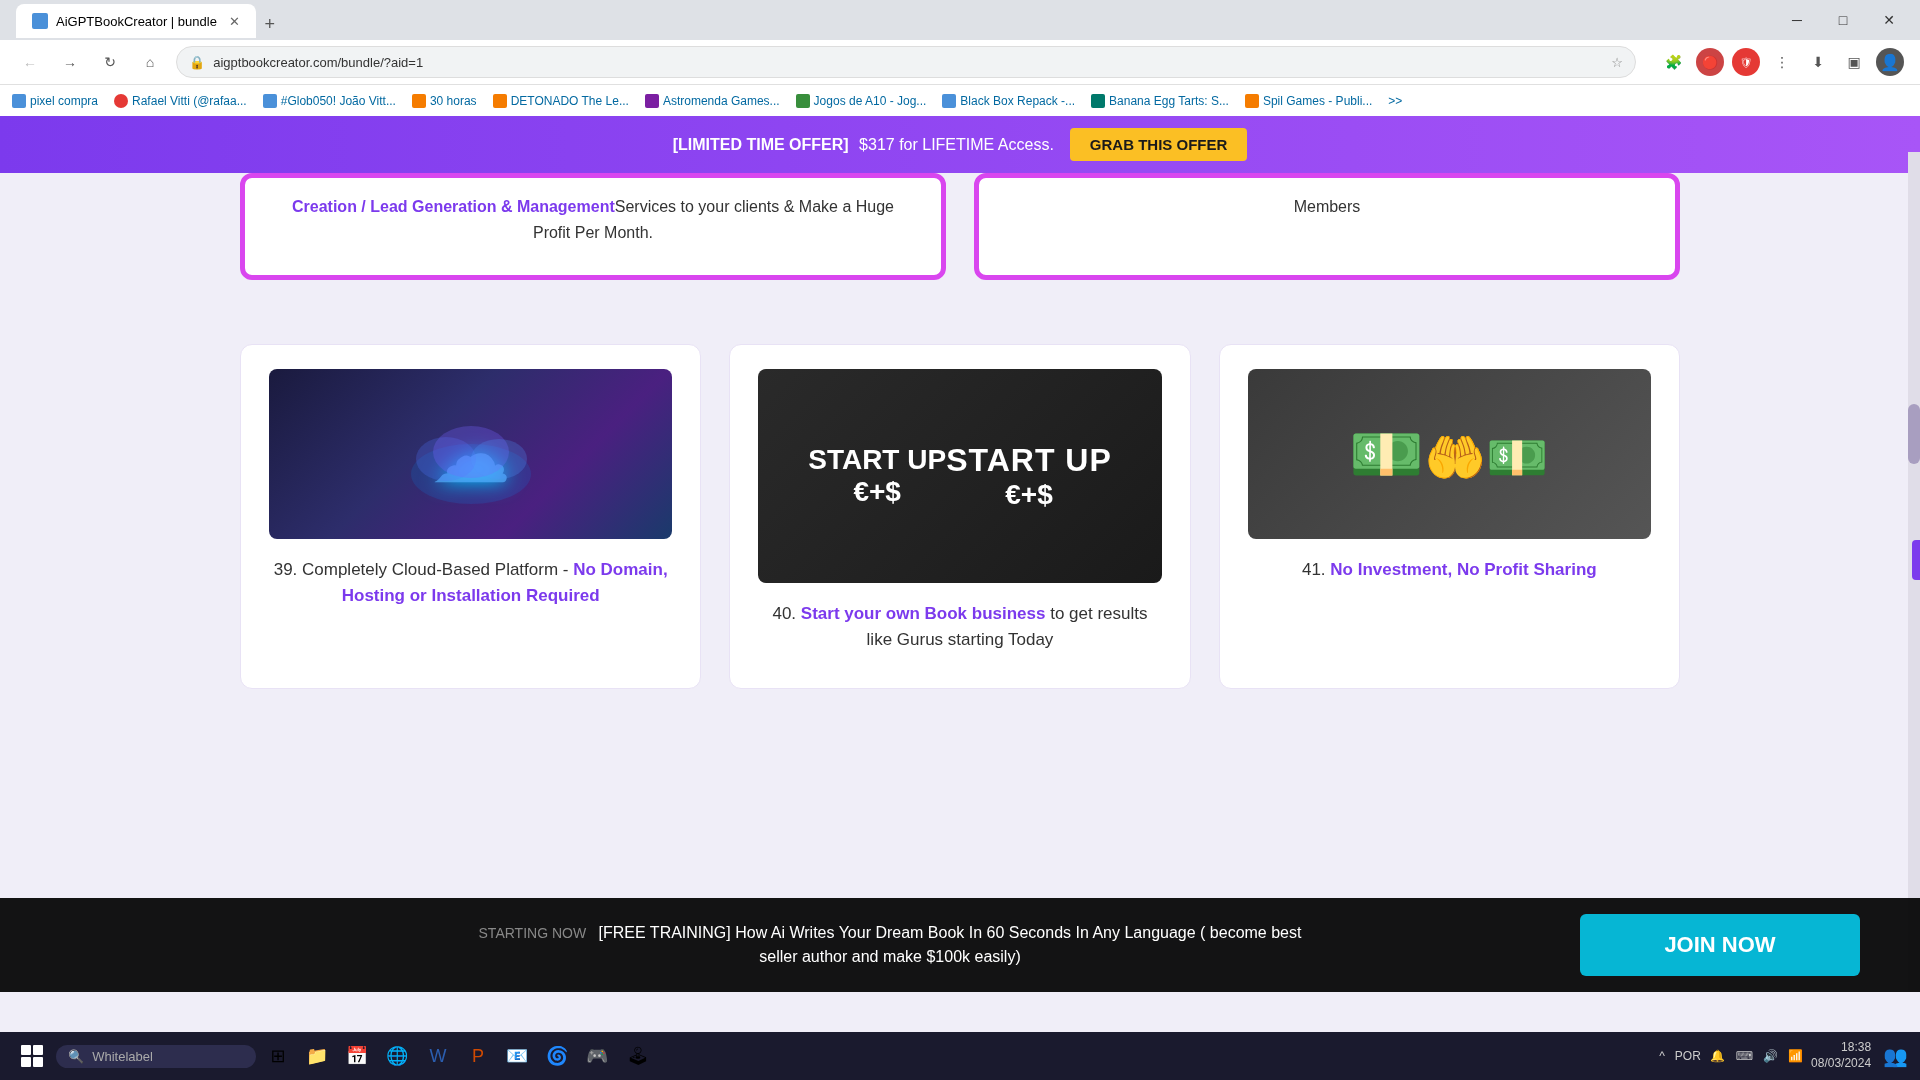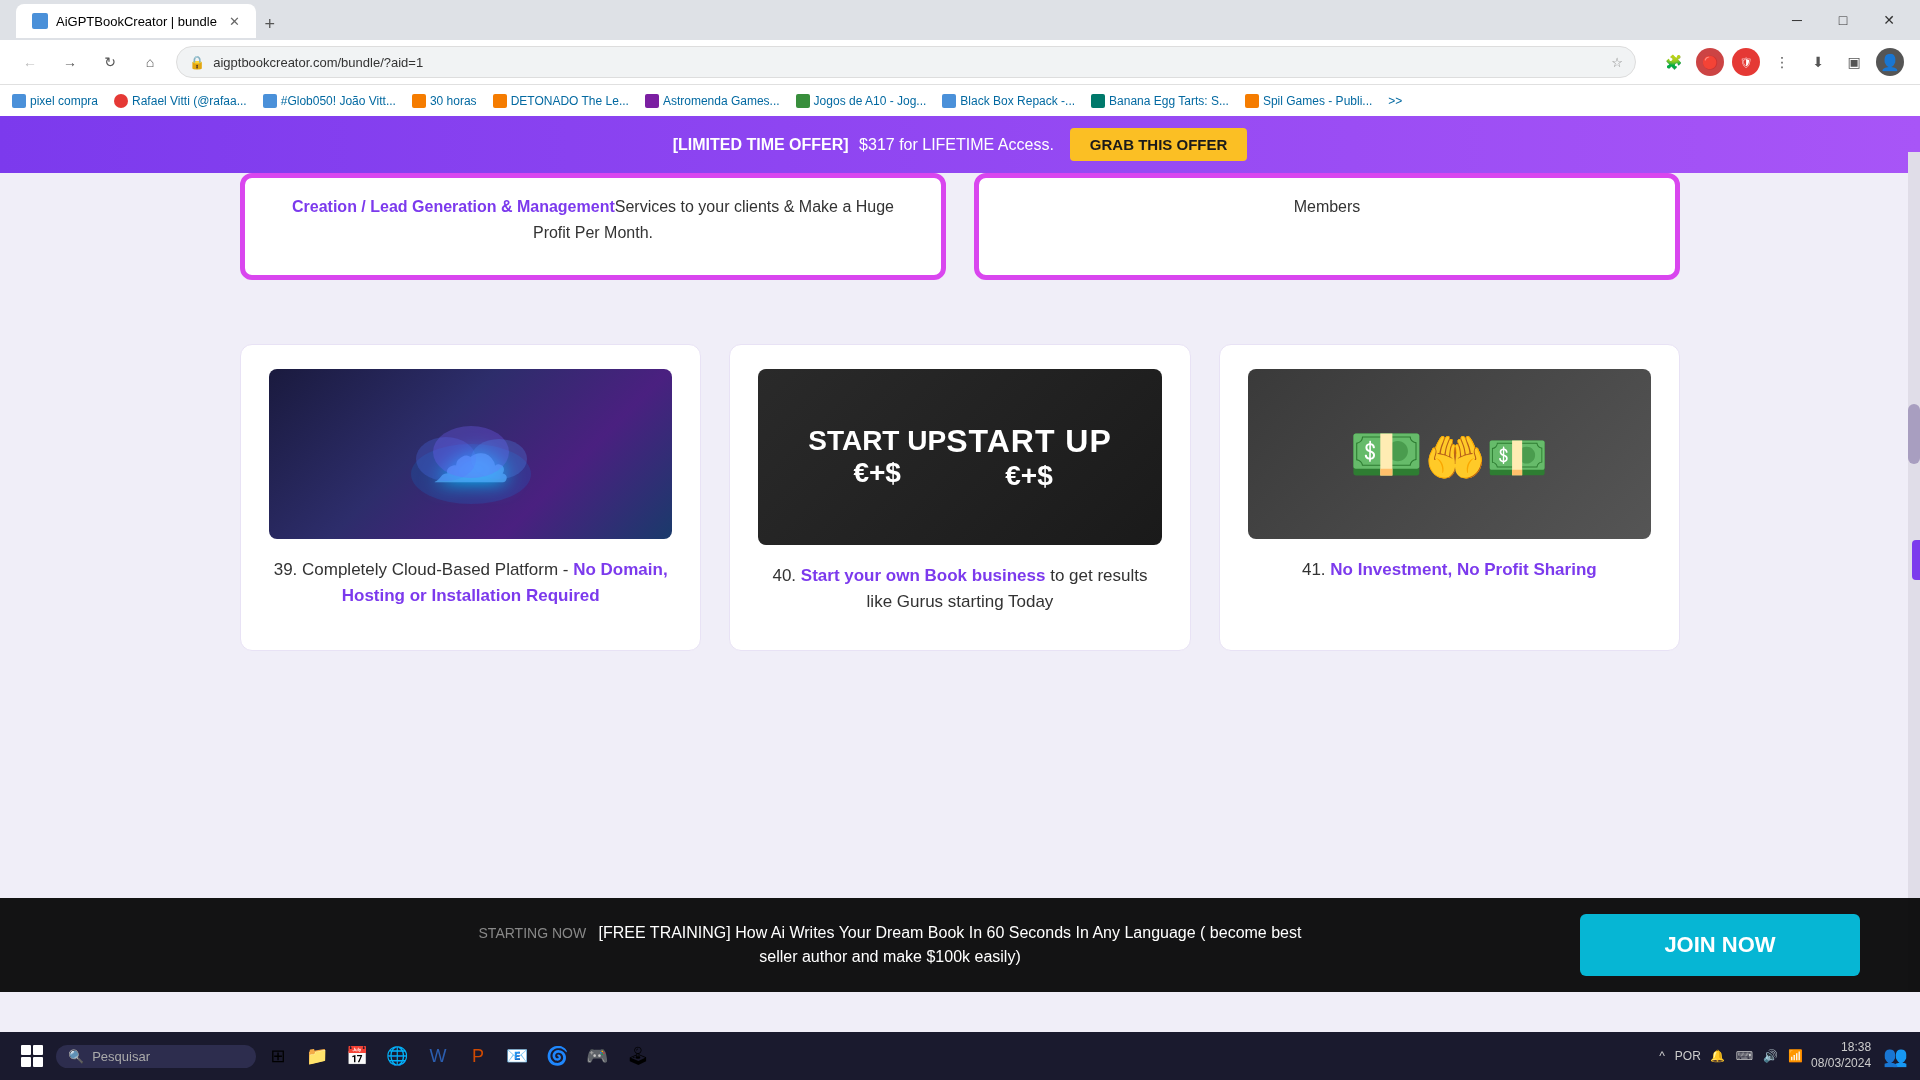"START UP" .img-startup { height: 176px -> 214px }
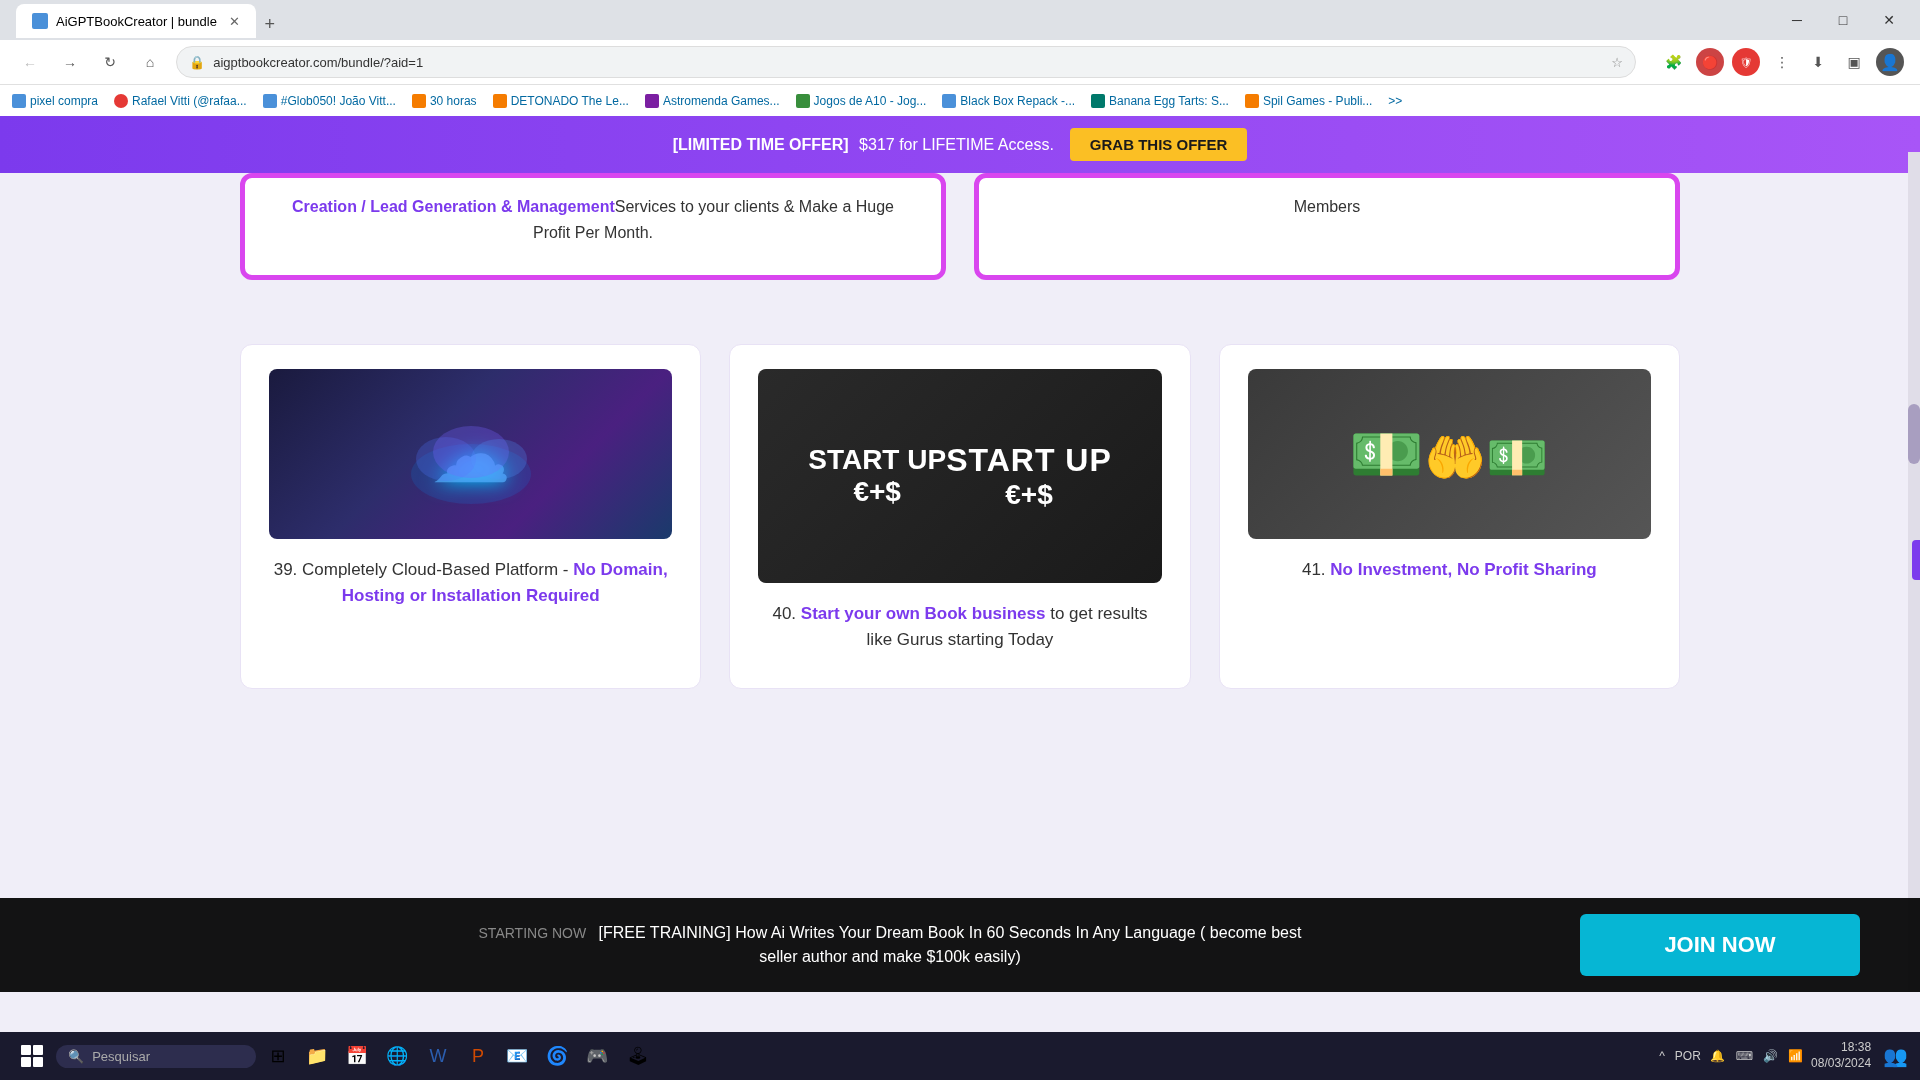"Pesquisar" span { text: Pesquisar -> Whitelabel }
